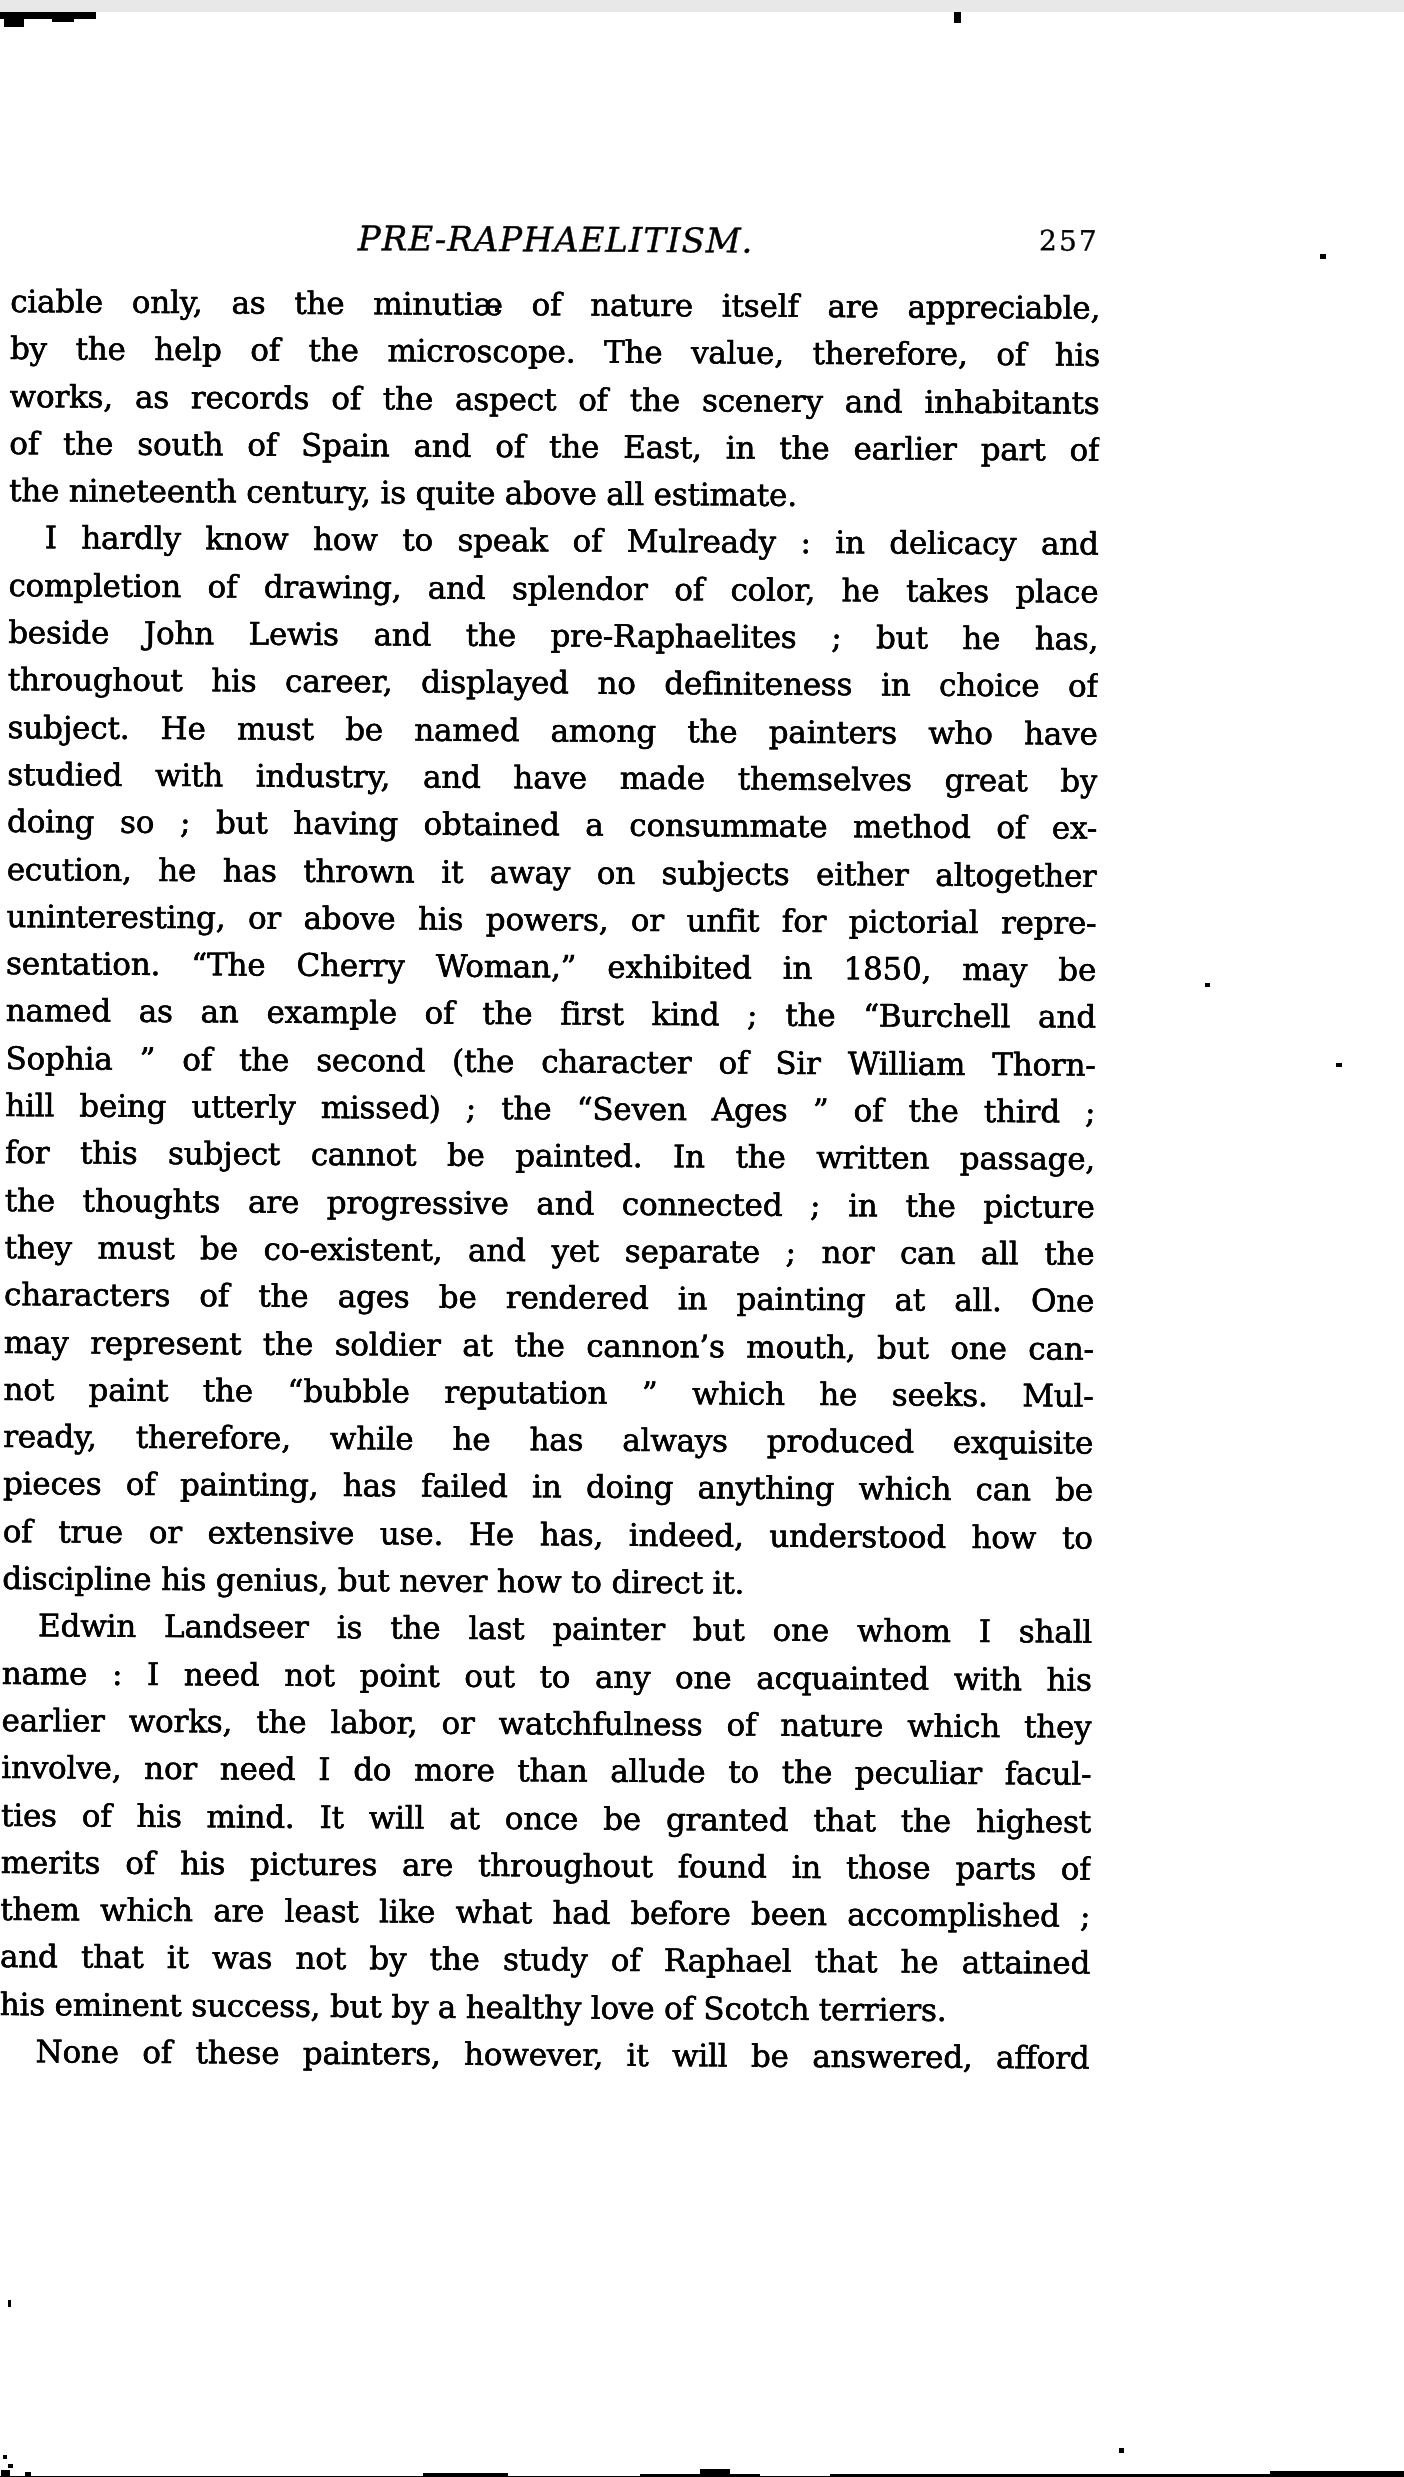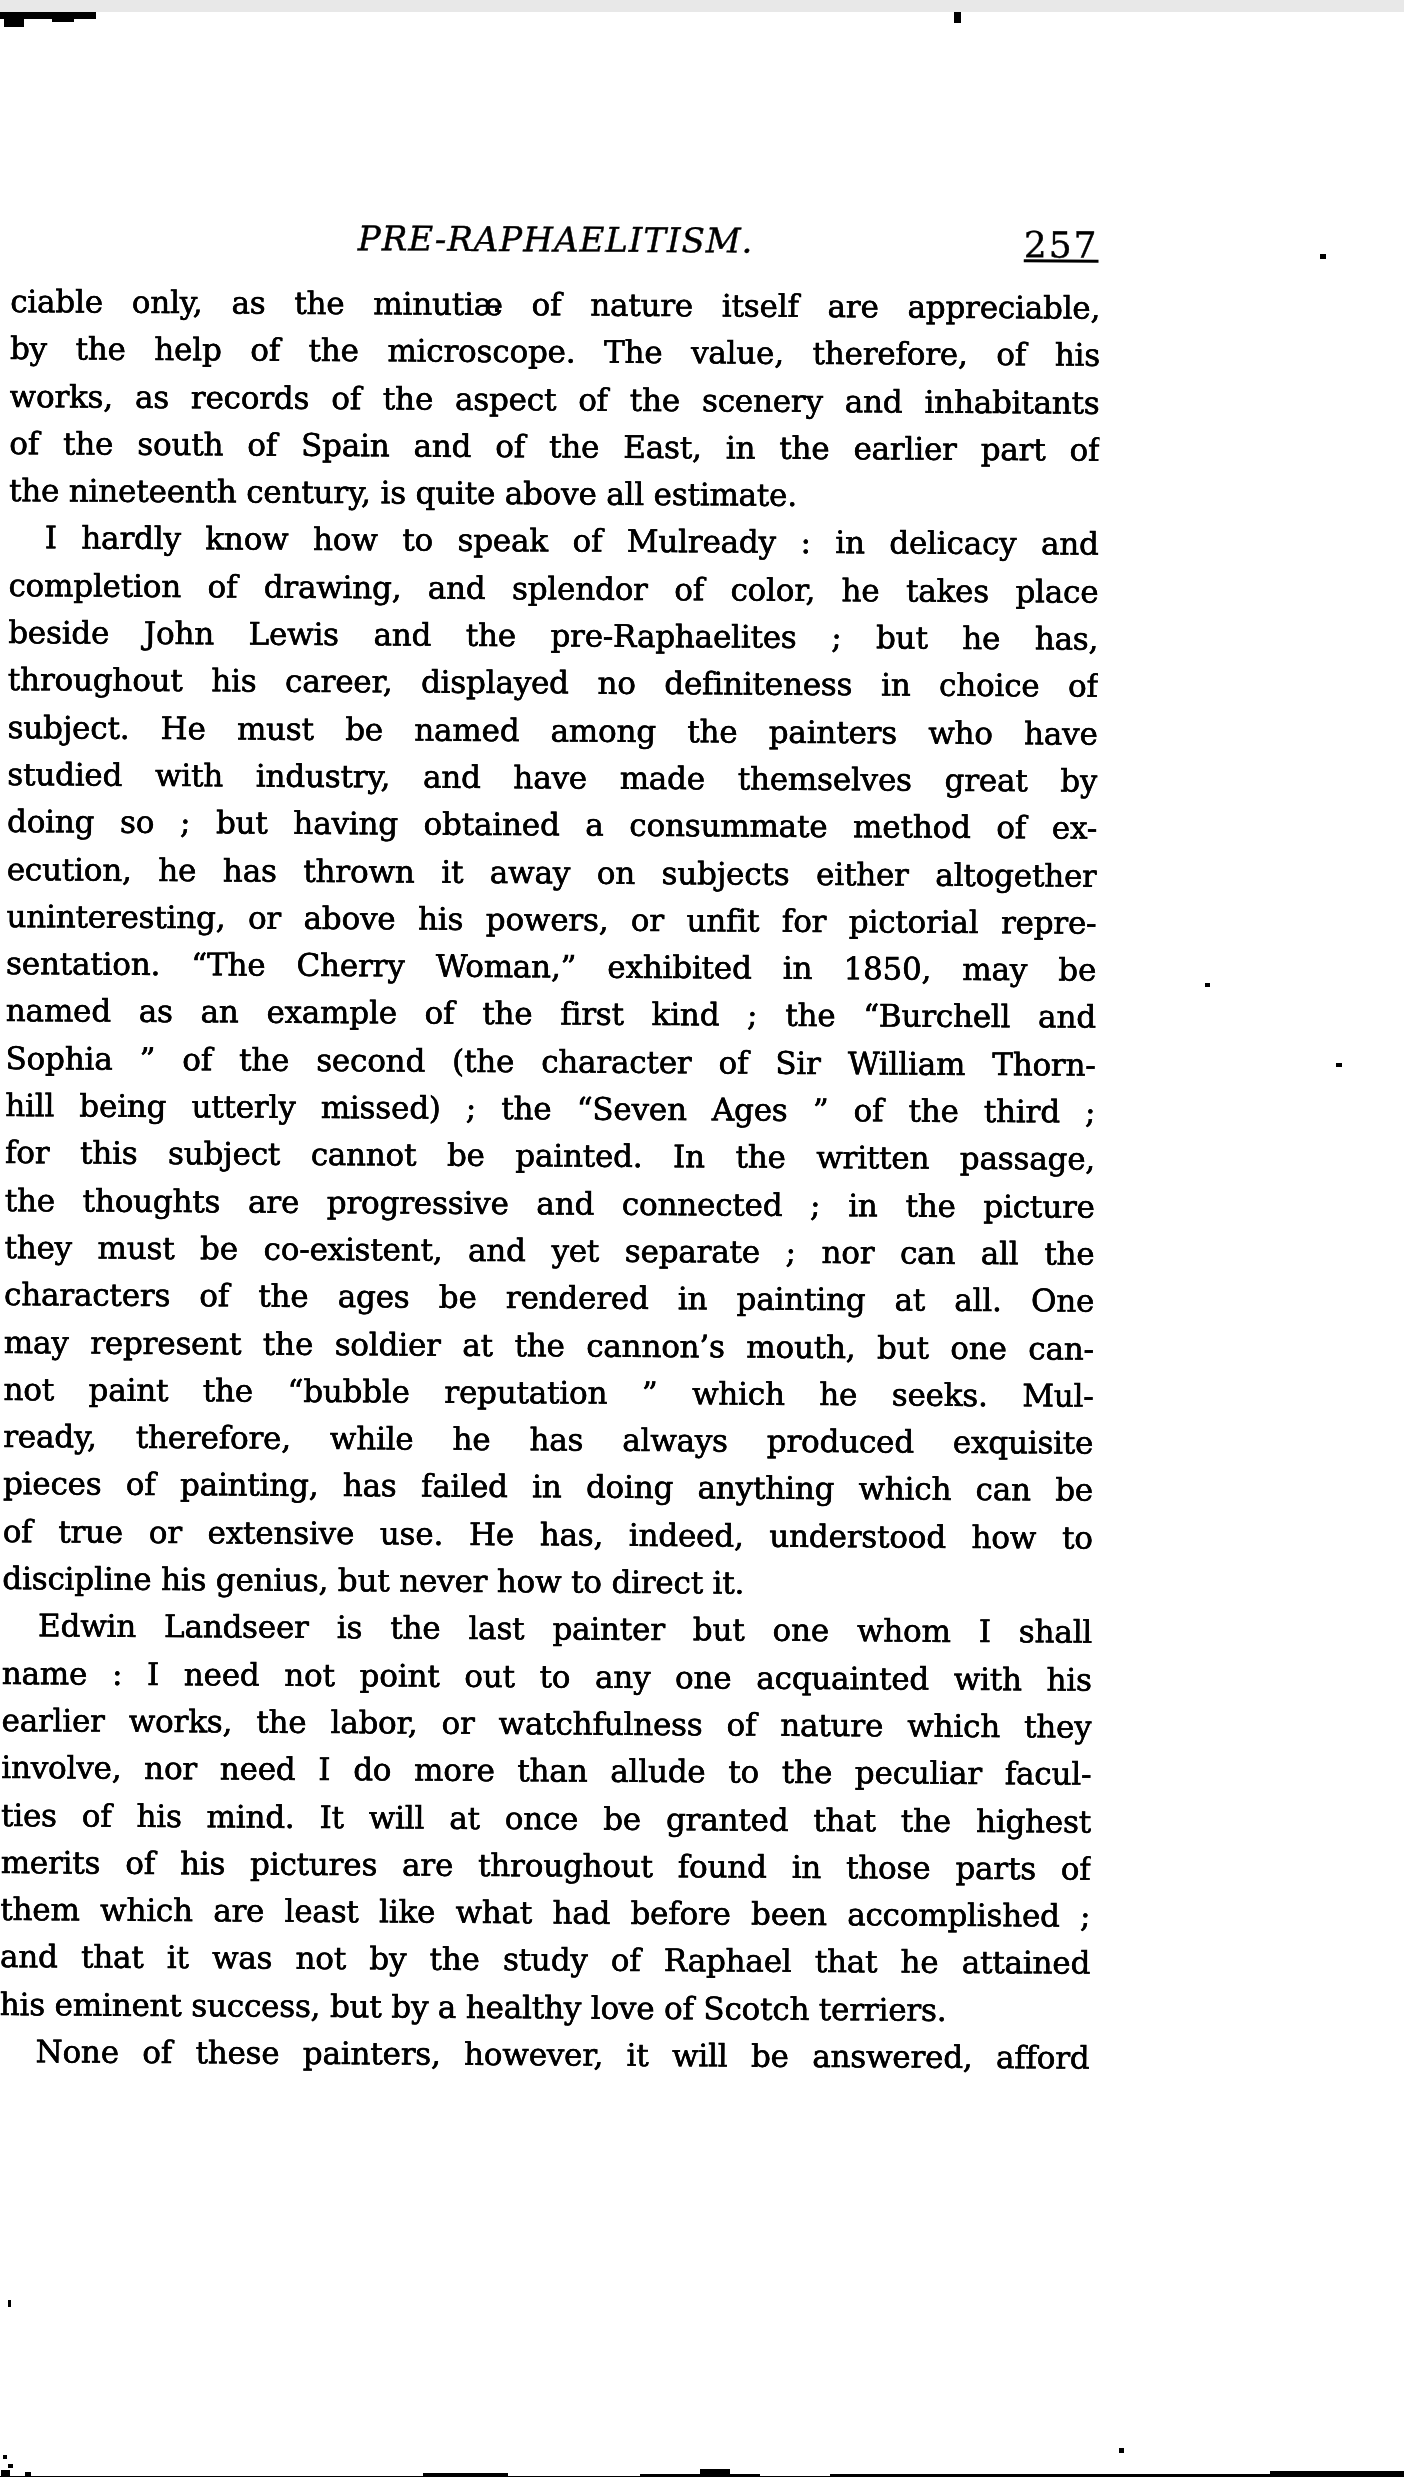"257" .page-num { font-size: 36px -> 28px; text-decoration: underline -> none }
